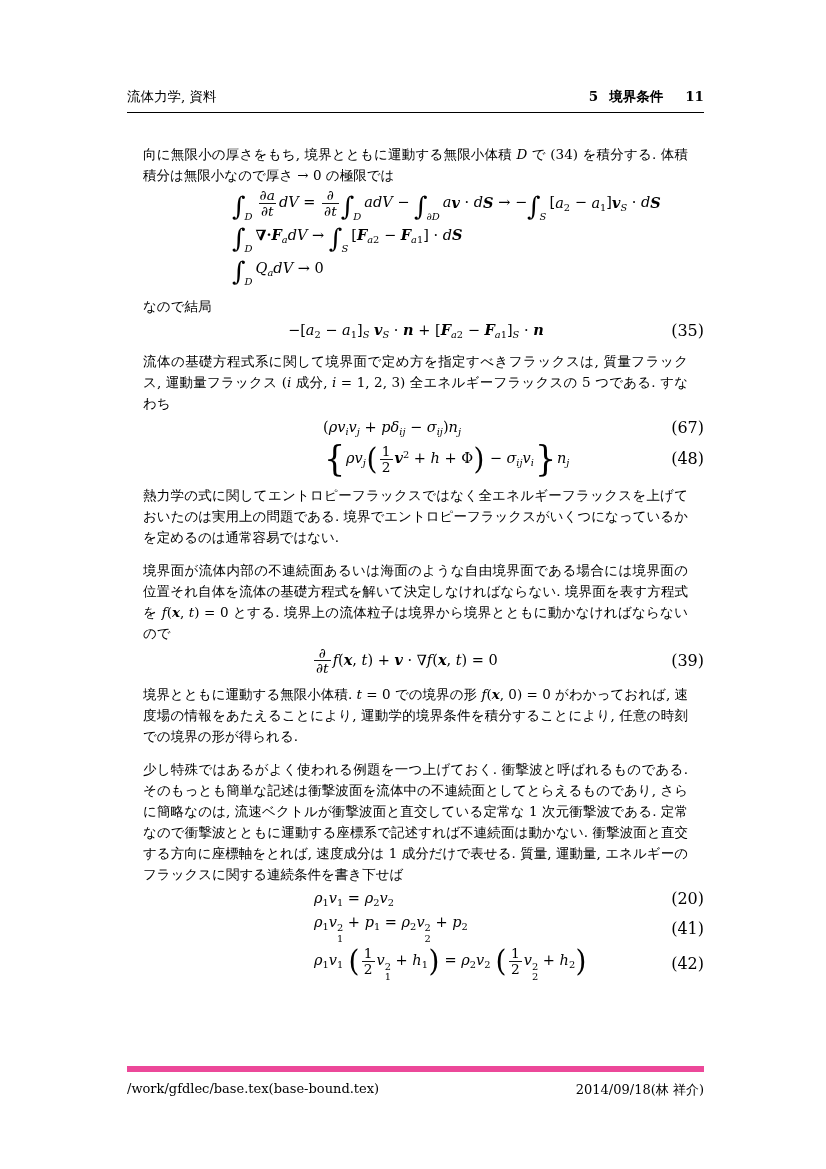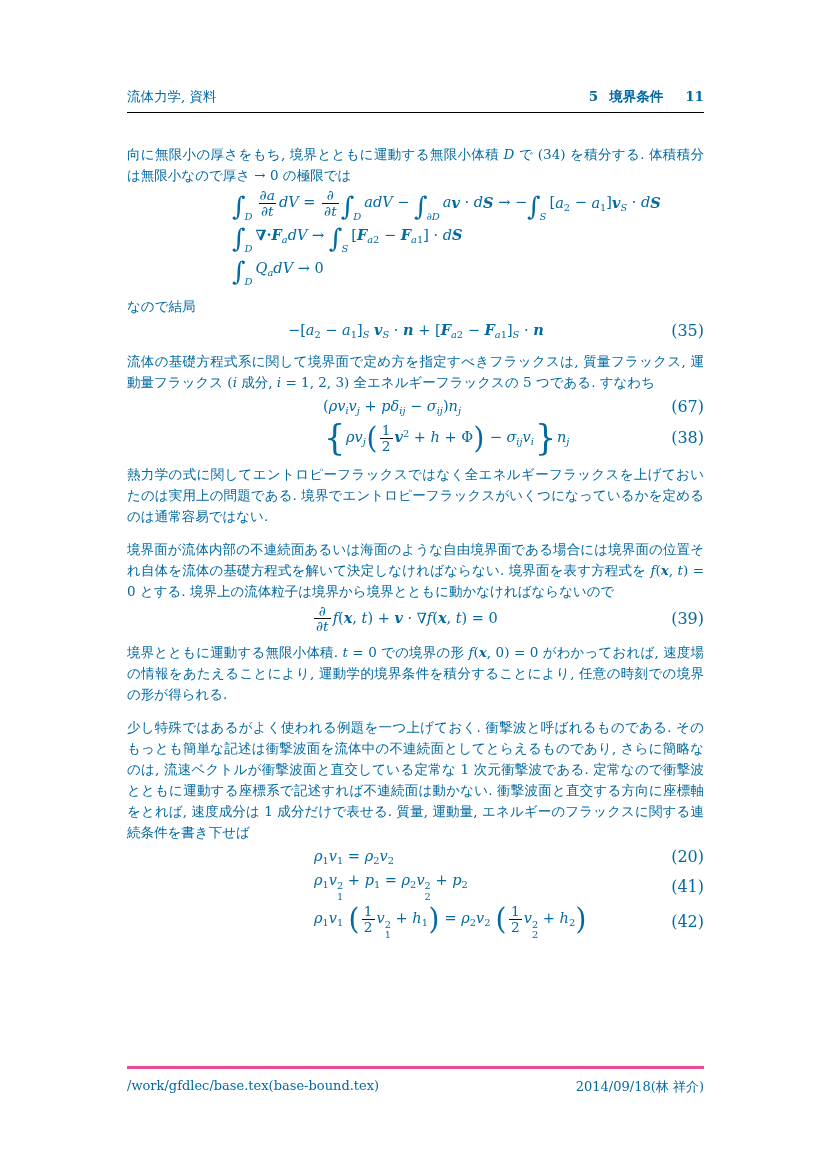"流体力学, 資料" .page { color: #0369a1 -> #000000 }
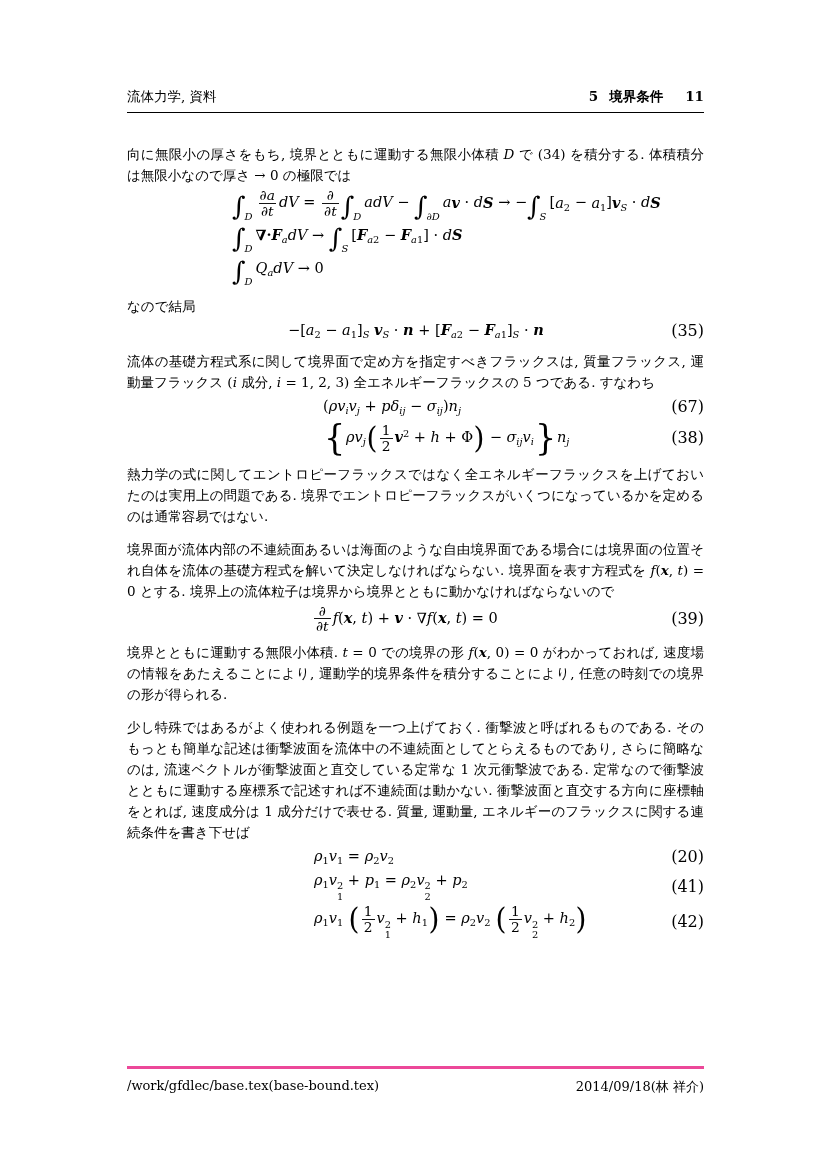"向に無限小の厚さをもち, 境界とともに運動する無限小体積 D で (34)" .para { margin: 0 0 12px -> 0 16px 12px }
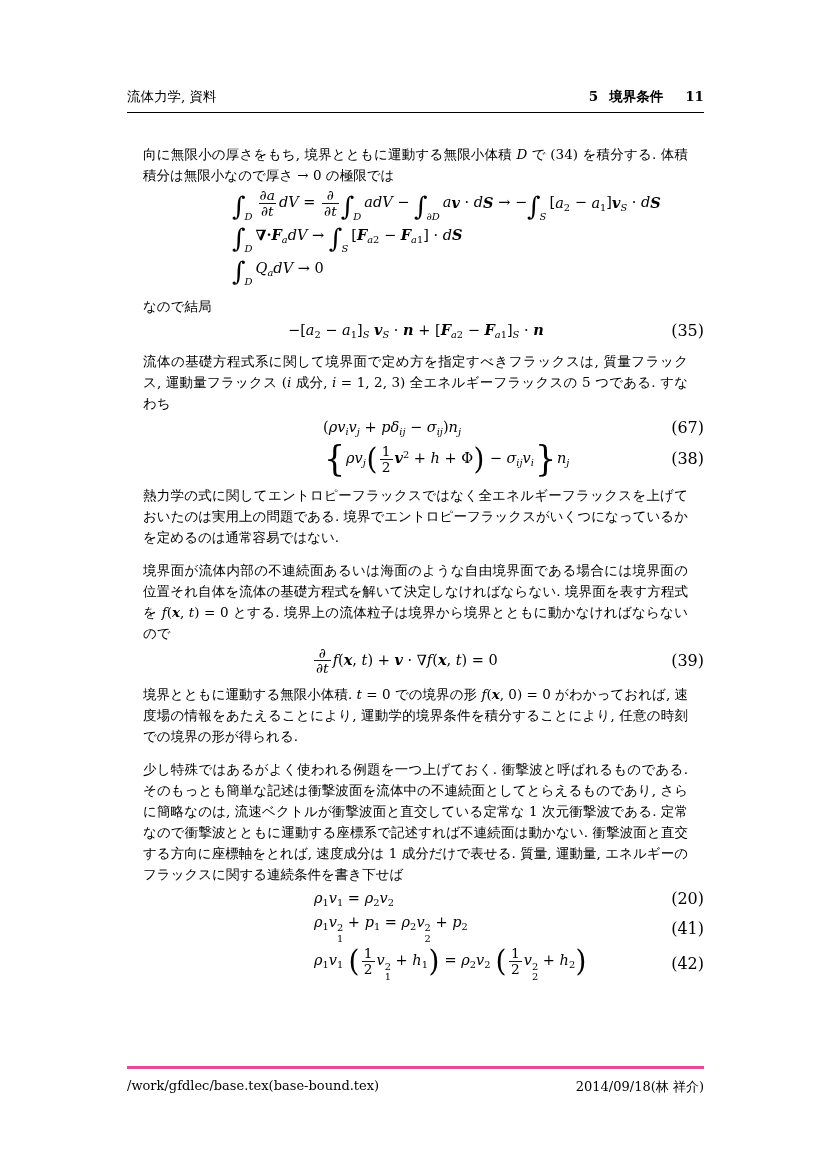"(38)" span.eqnum { text: 38 -> 48 }
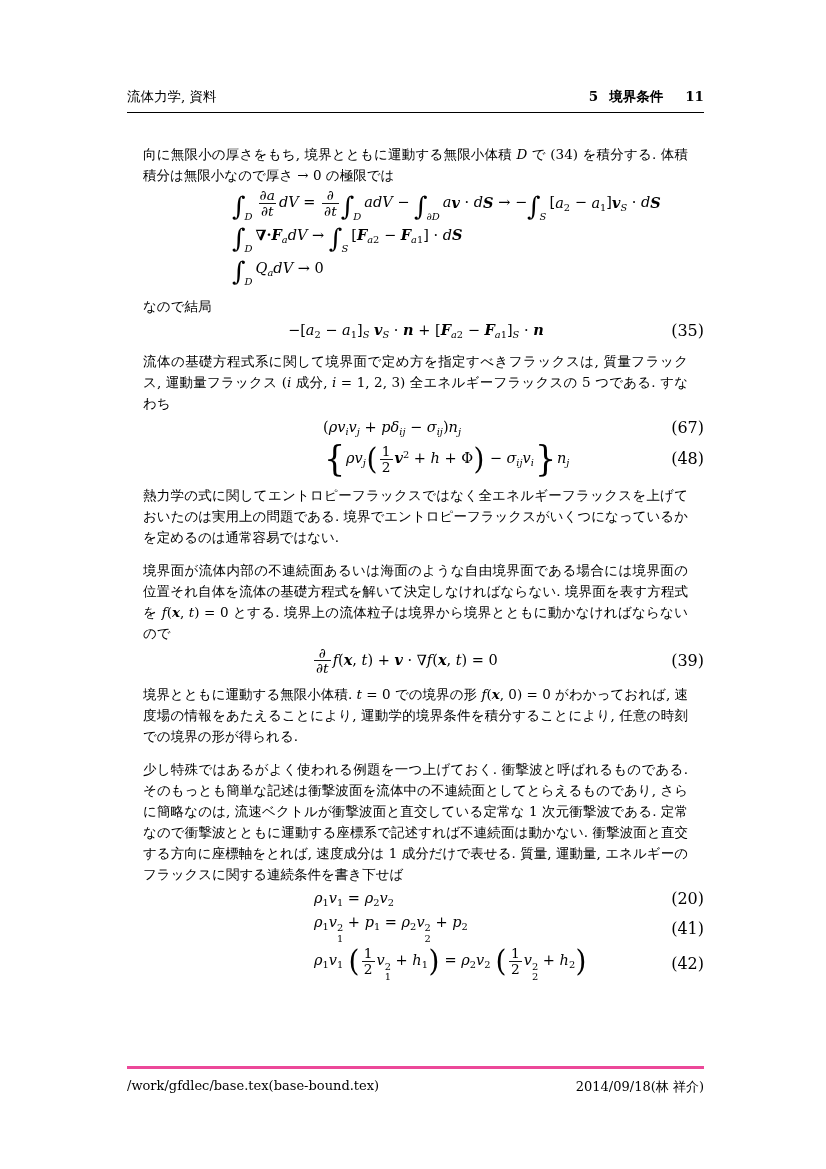"/work/gfdlec/base.tex(base-bound.tex)" .ft { border-top: 3px solid #ec4899 -> 6px solid #ec4899 }
